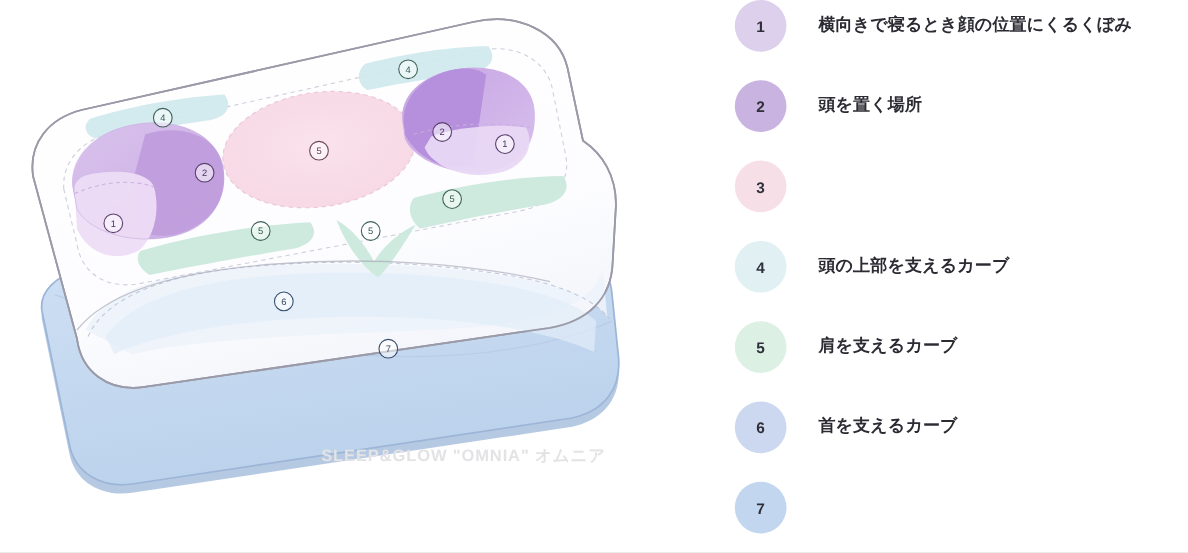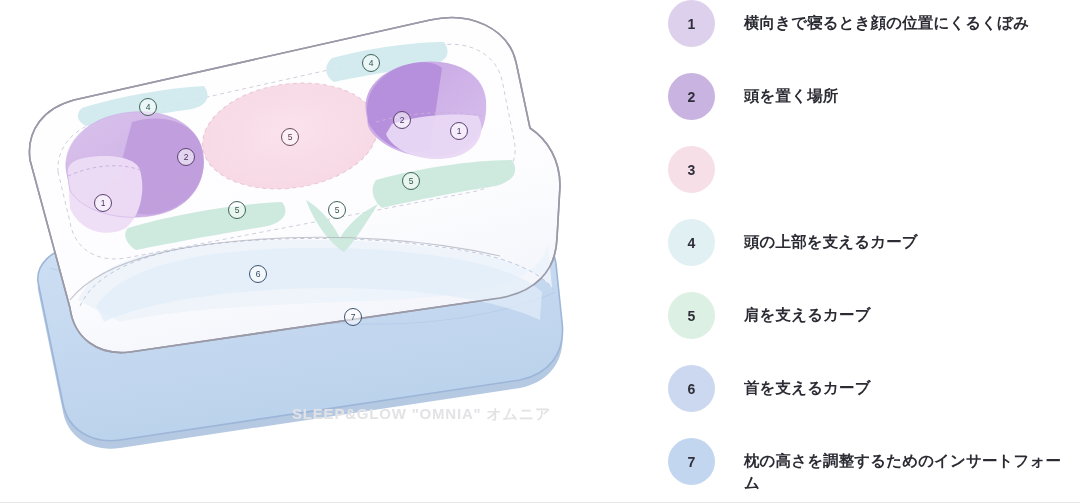"枕の高さを調整するためのインサートフォーム" span.legend-text { html: <span>枕の高さを調整するためのインサートフォーム</span> -> none }
